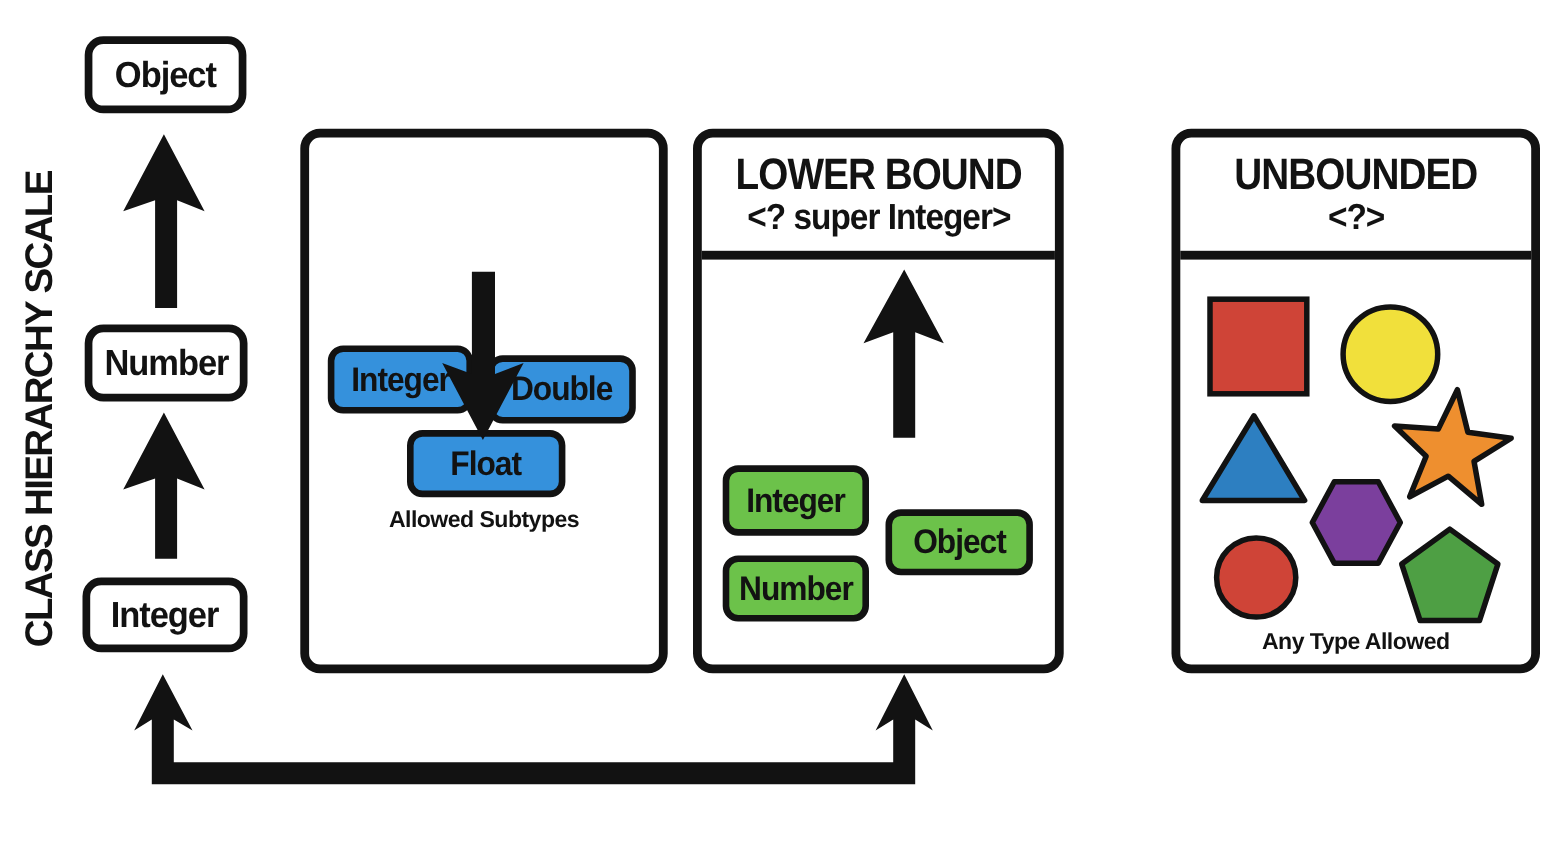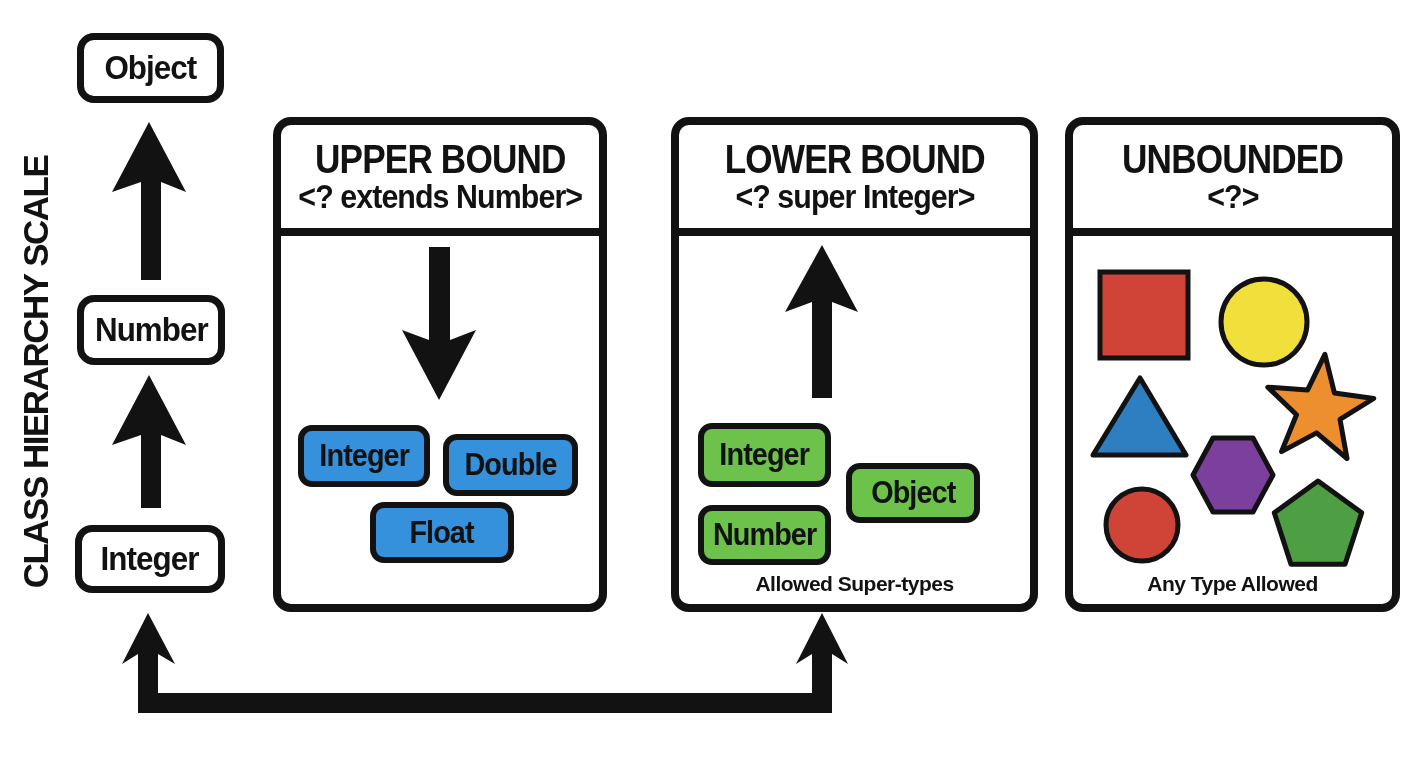"UPPER BOUND" div.panel-header { html: <div> <div>UPPER BOUND</div> <div>&lt;? extends Number&gt;</div> </div> -> none }
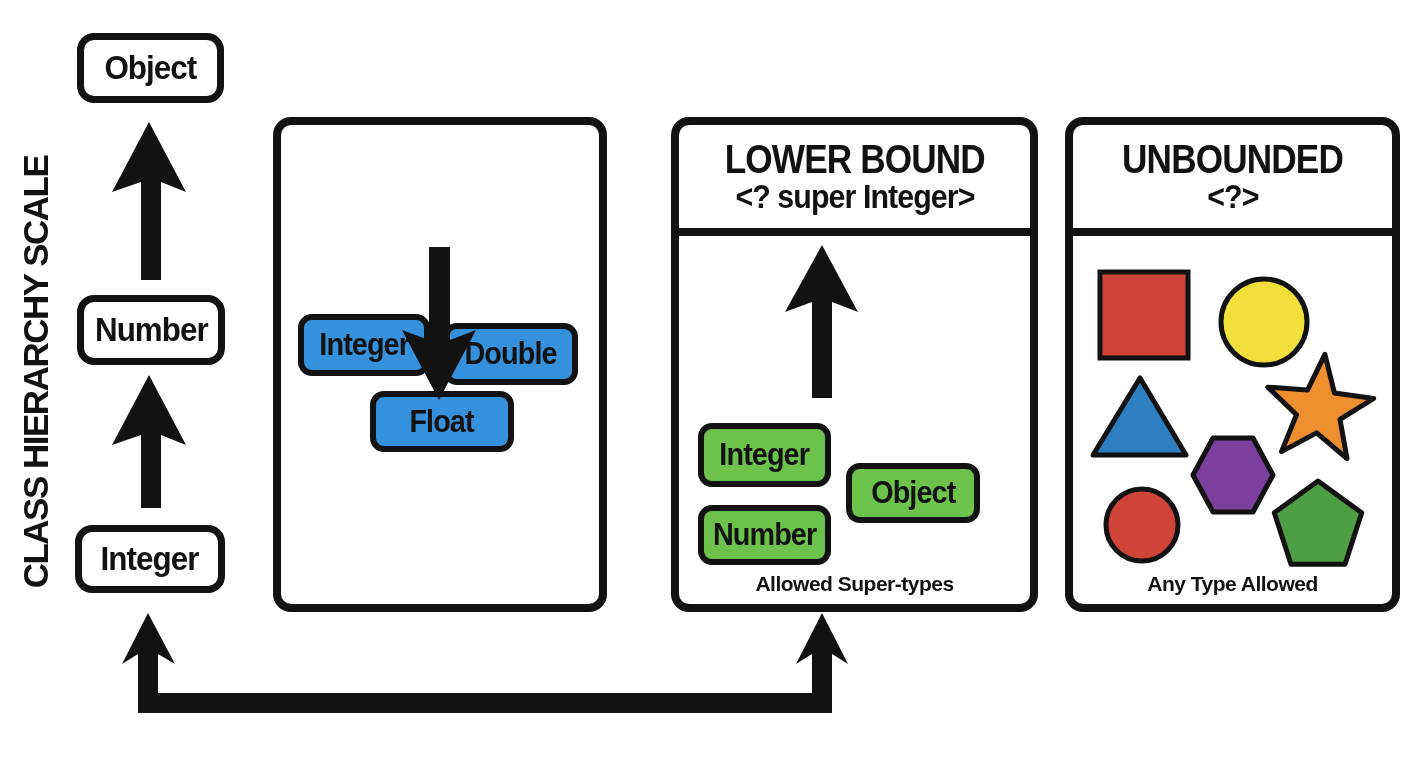"LOWER BOUND" #panel-lower { left: 671px -> 630px; width: 367px -> 337px }
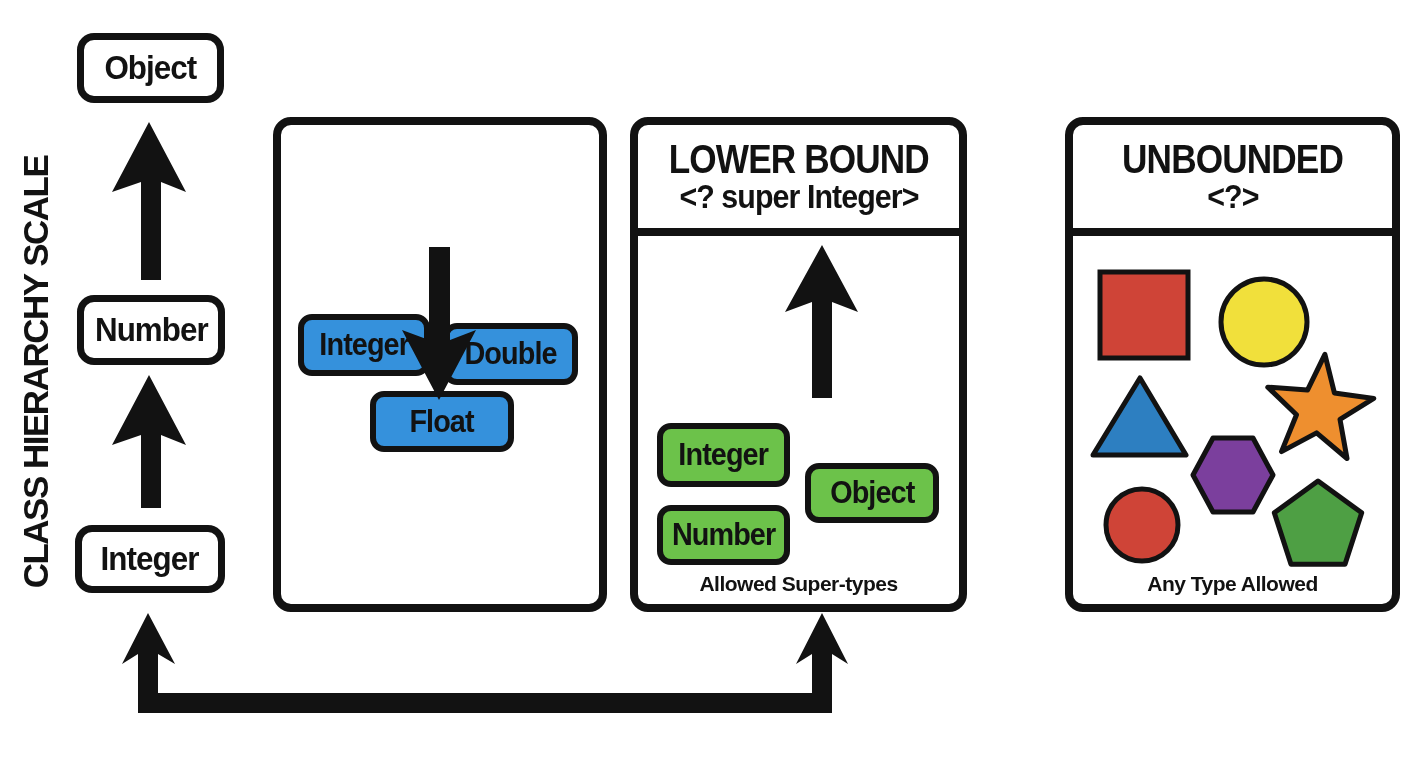"Allowed Subtypes" div.panel-caption { html: none -> <div>Allowed Subtypes</div> }
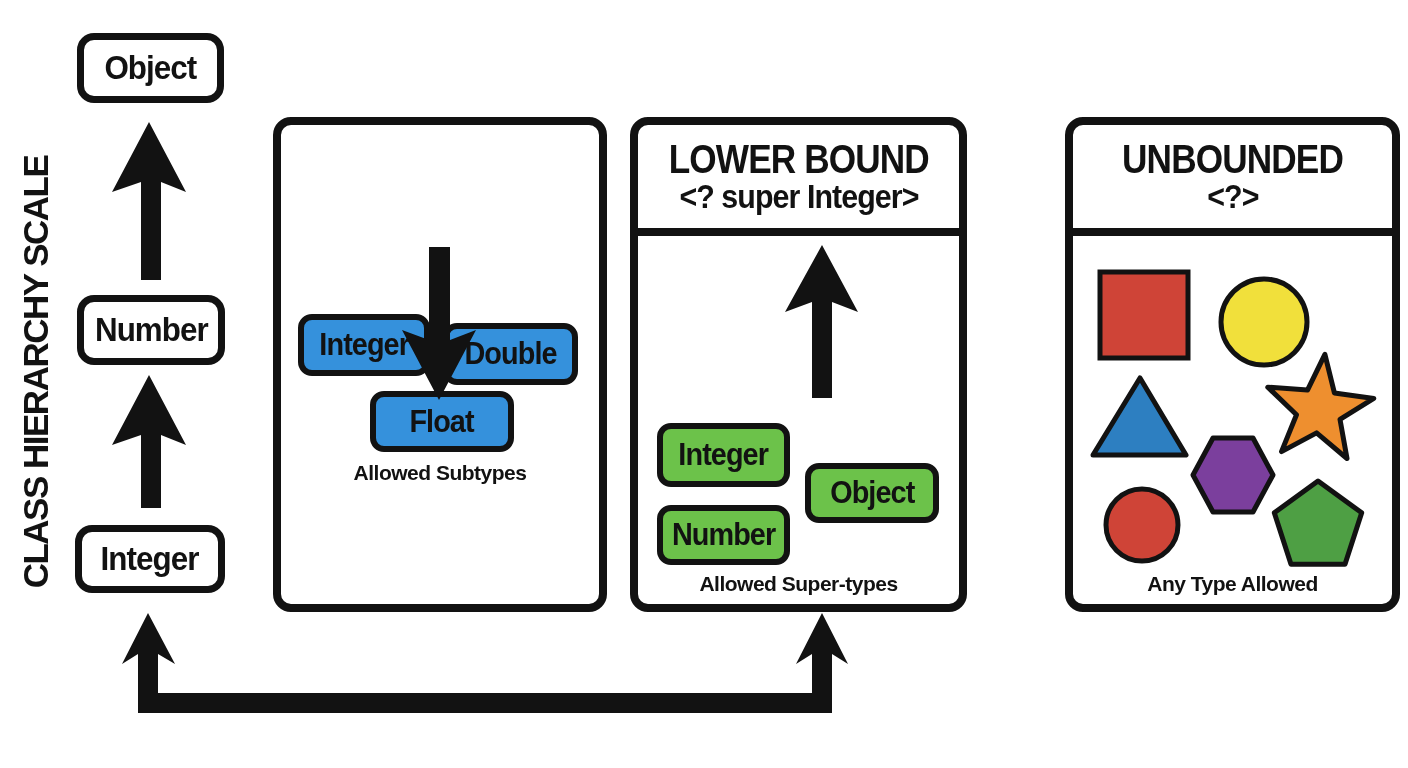"Allowed Super-types" div.panel-caption { html: <div>Allowed Super-types</div> -> none }
